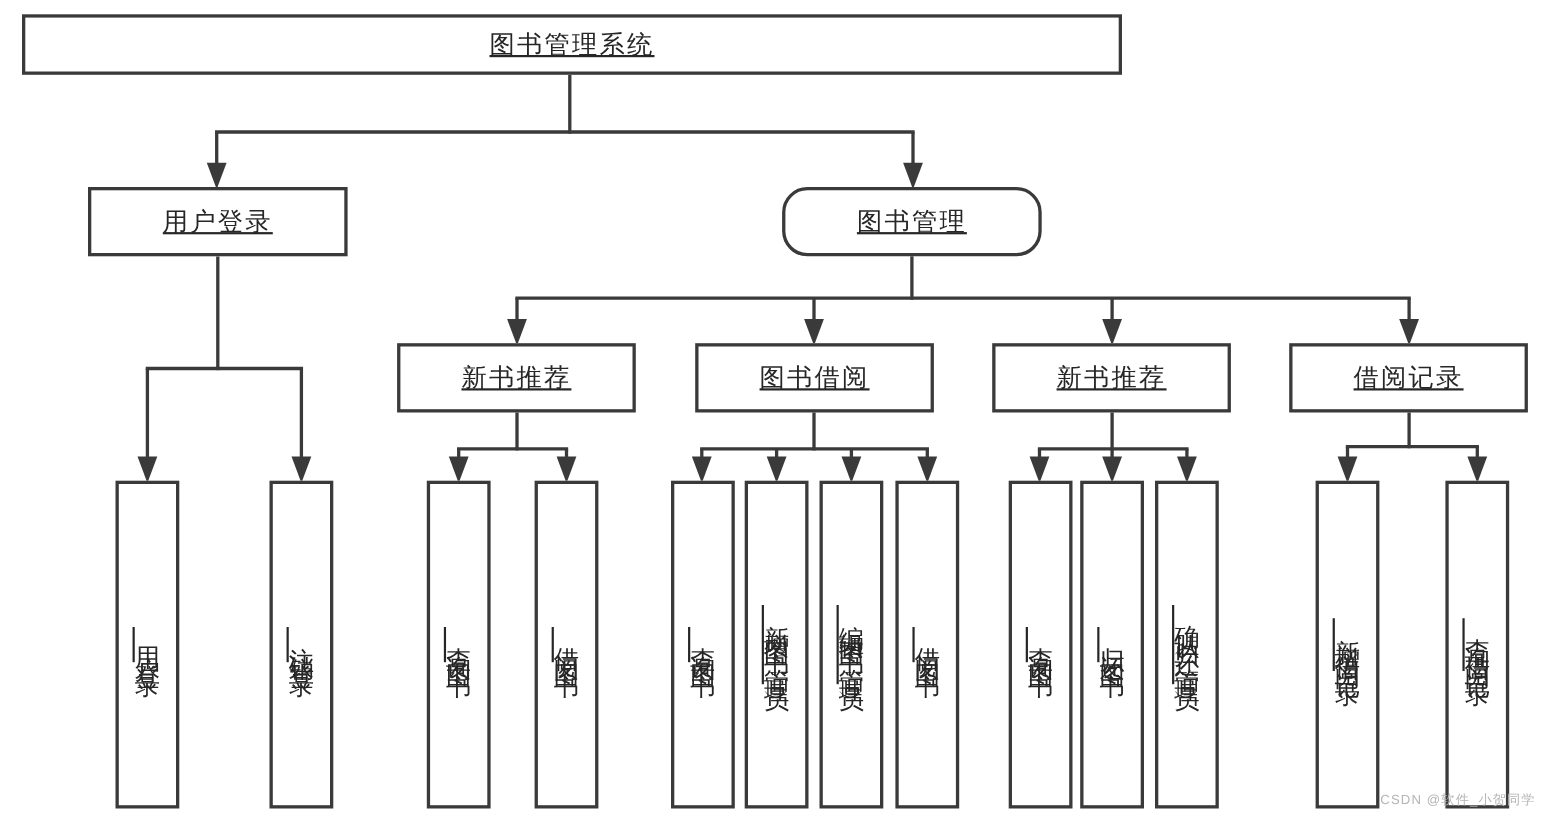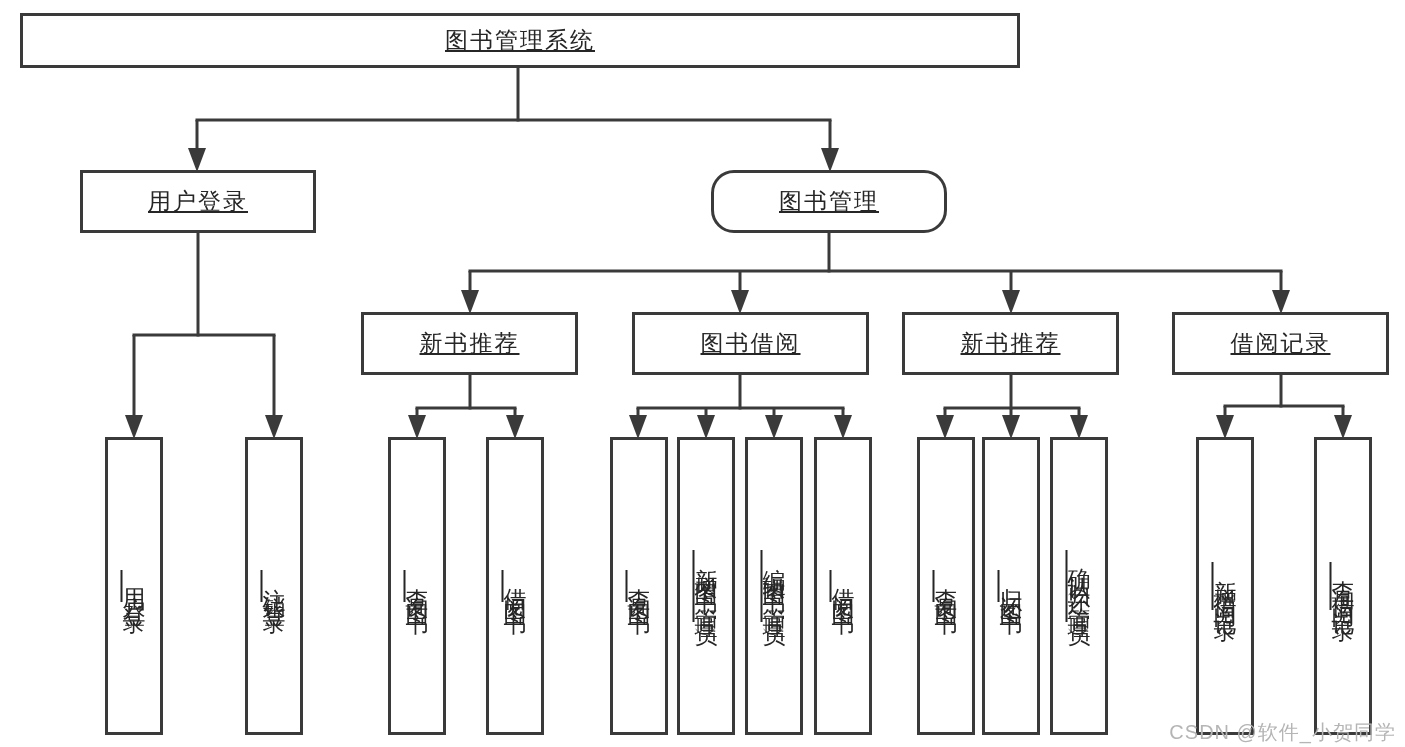"图书借阅" .n-book-borrow { width: 237px -> 217px }
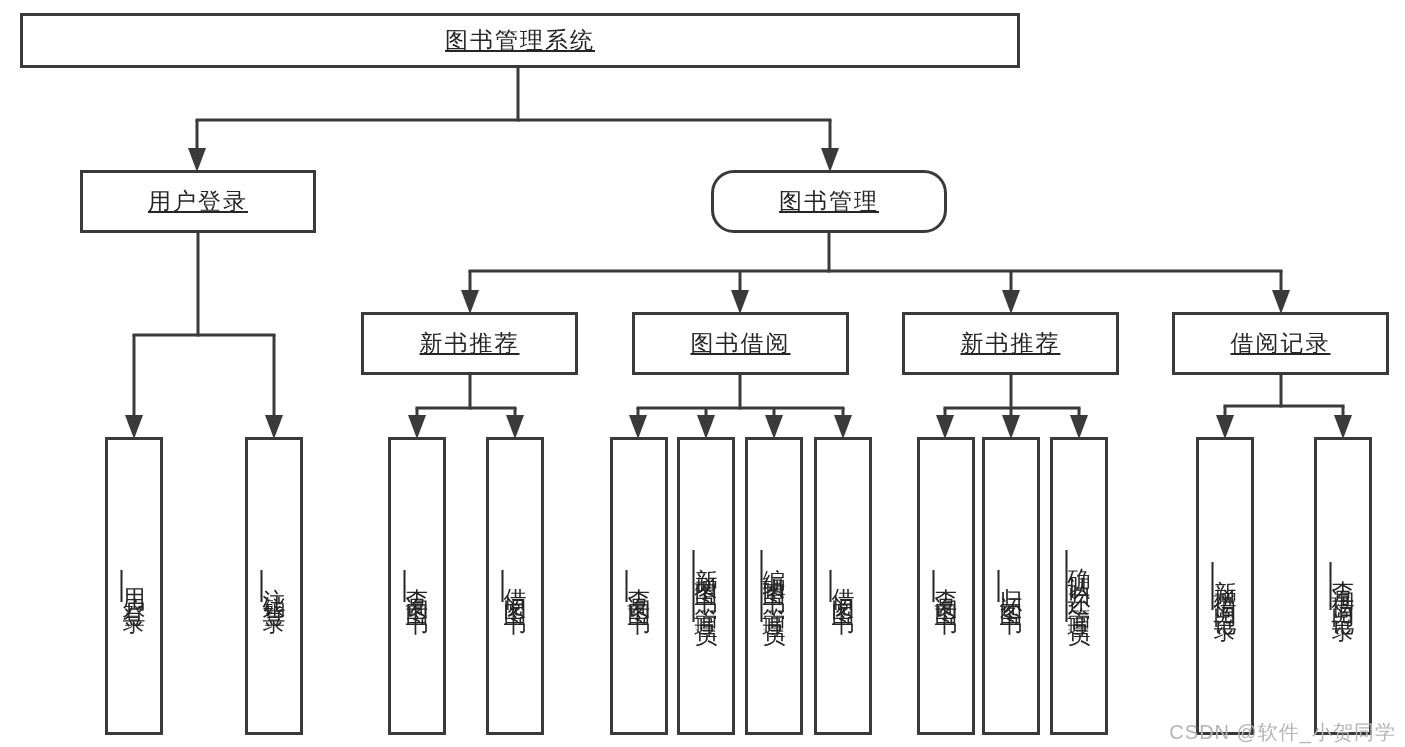"CSDN @软件_小贺同学" .watermark { font-size: 20px -> 12px }
